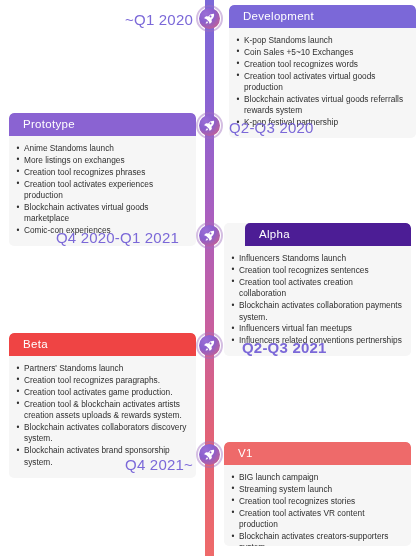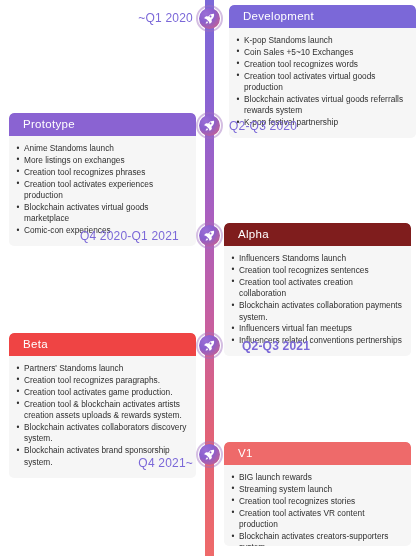"~Q1 2020" .date-label { font-size: 12px -> 15px }
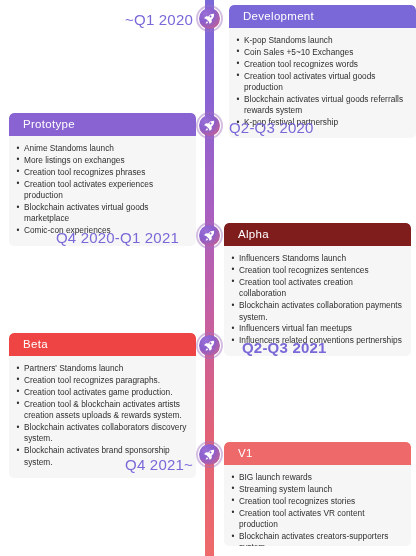"Alpha" div.card-header { background: #7f1d1d -> #4c1d95; margin-left: none -> 21px }
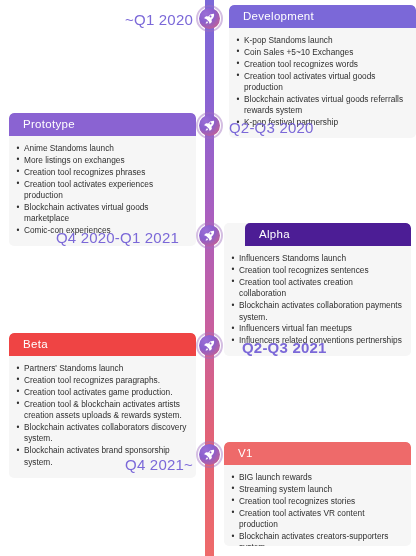"BIG launch rewards" li { text: rewards -> campaign }
